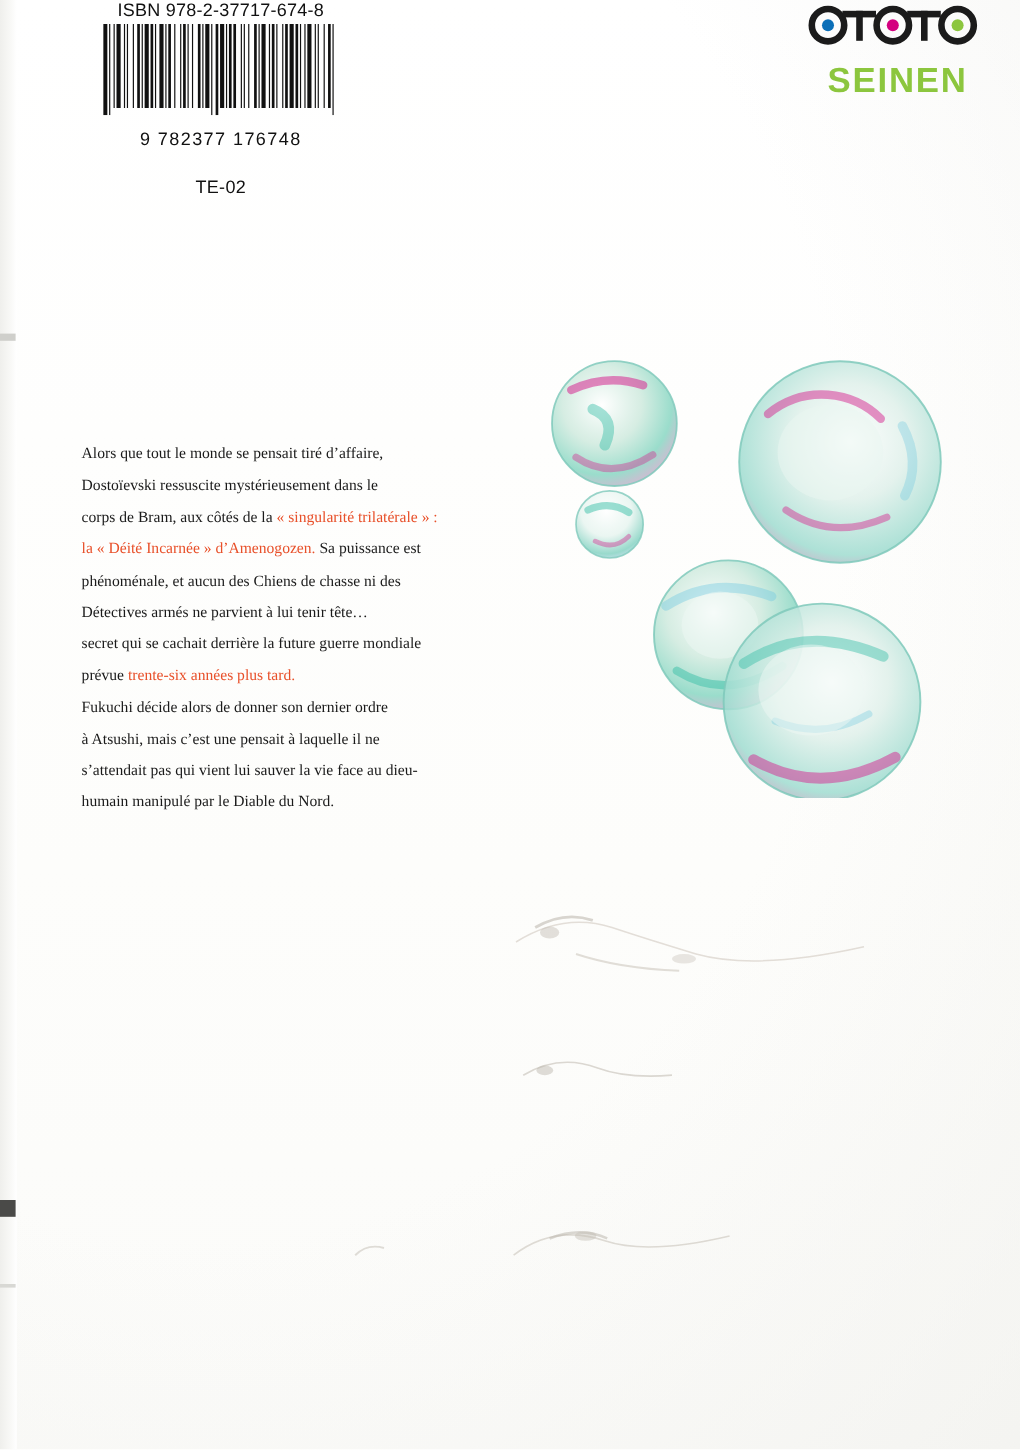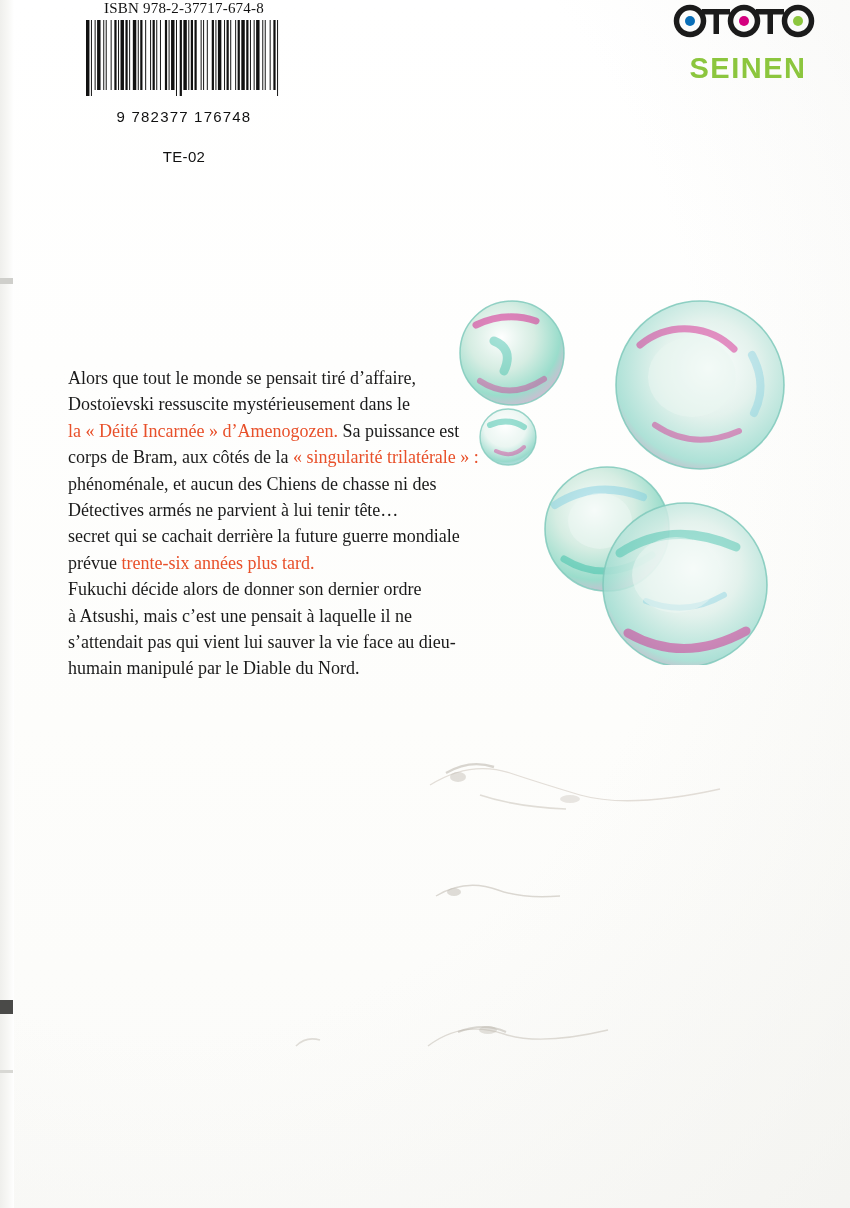"ISBN 978-2-37717-674-8" .isbn-text { font-family: Liberation Serif, serif -> Liberation Sans, sans-serif }
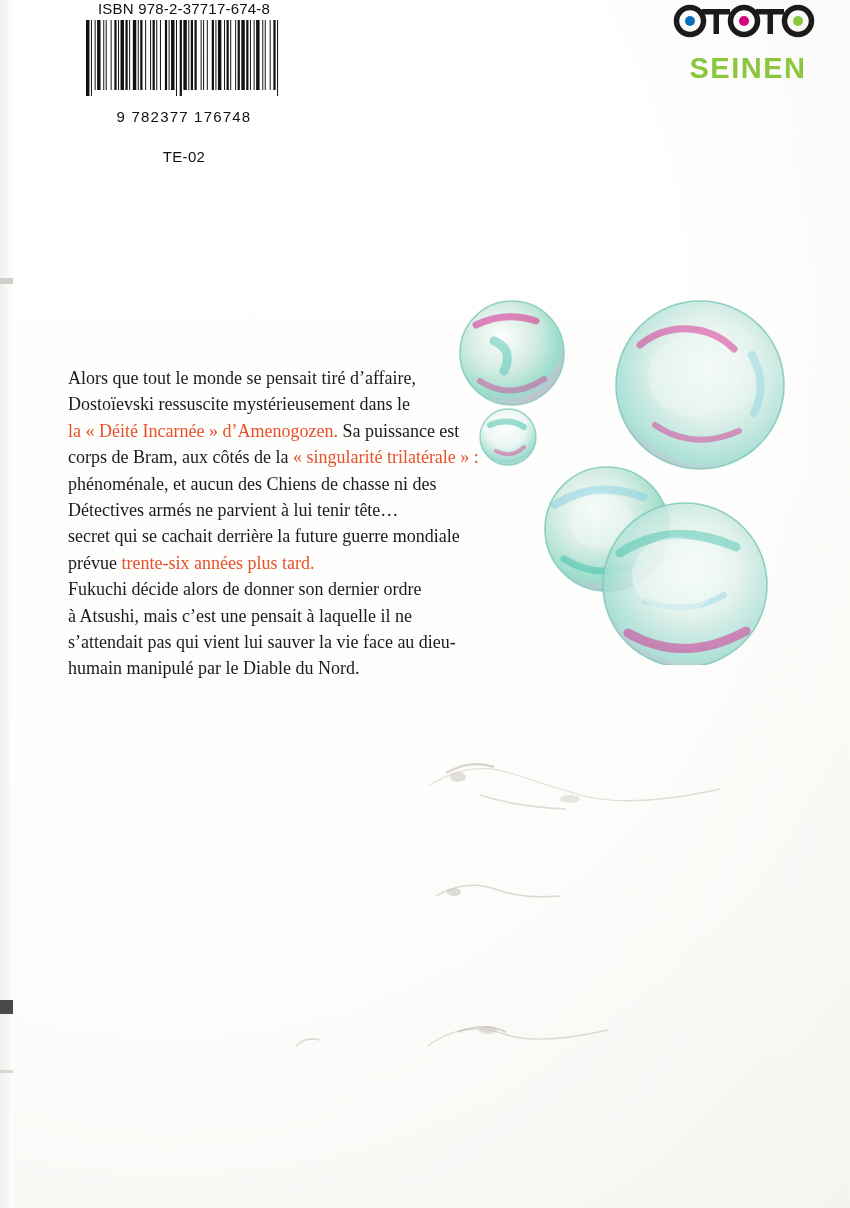"Alors que tout le monde" .blurb { font-size: 18px -> 13px }
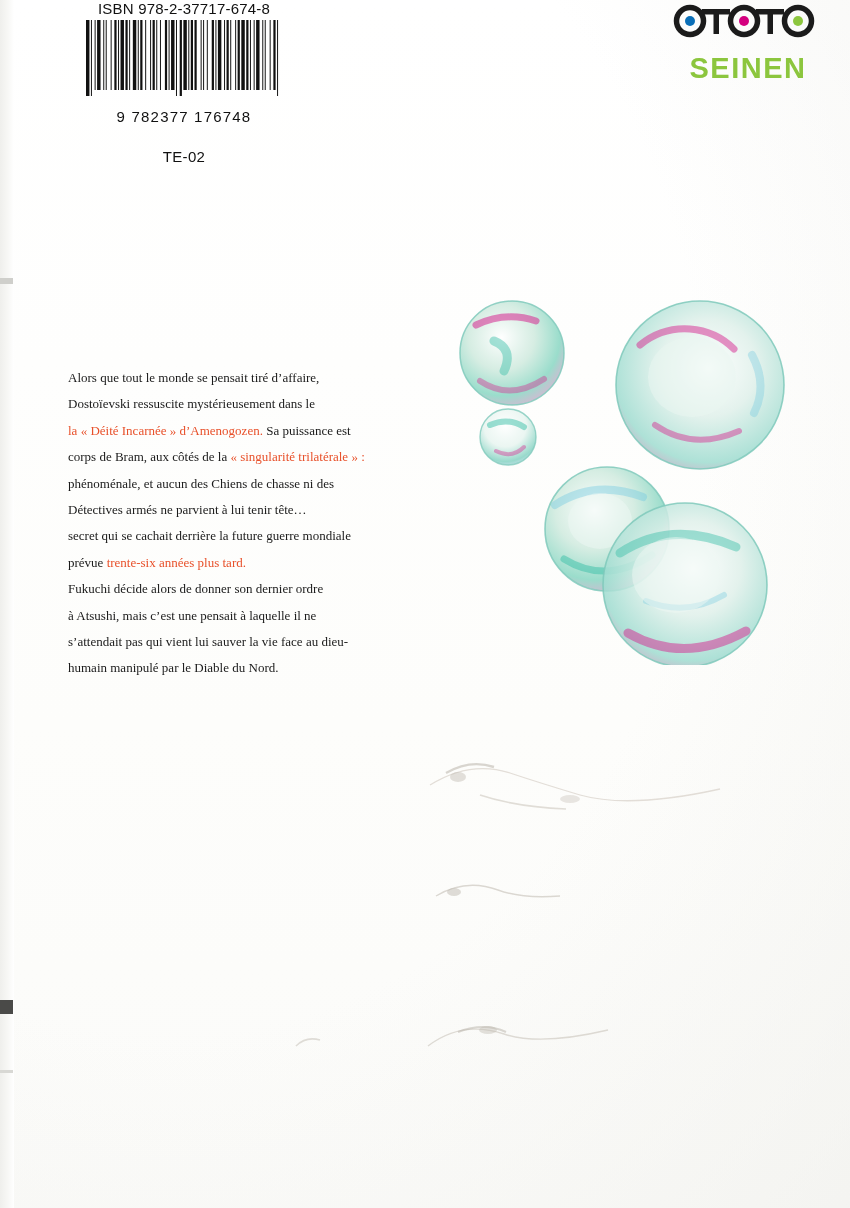"la « Déité Incarnée »" p { order: before "corps de Bram, aux côtés" -> after "corps de Bram, aux côtés" }
